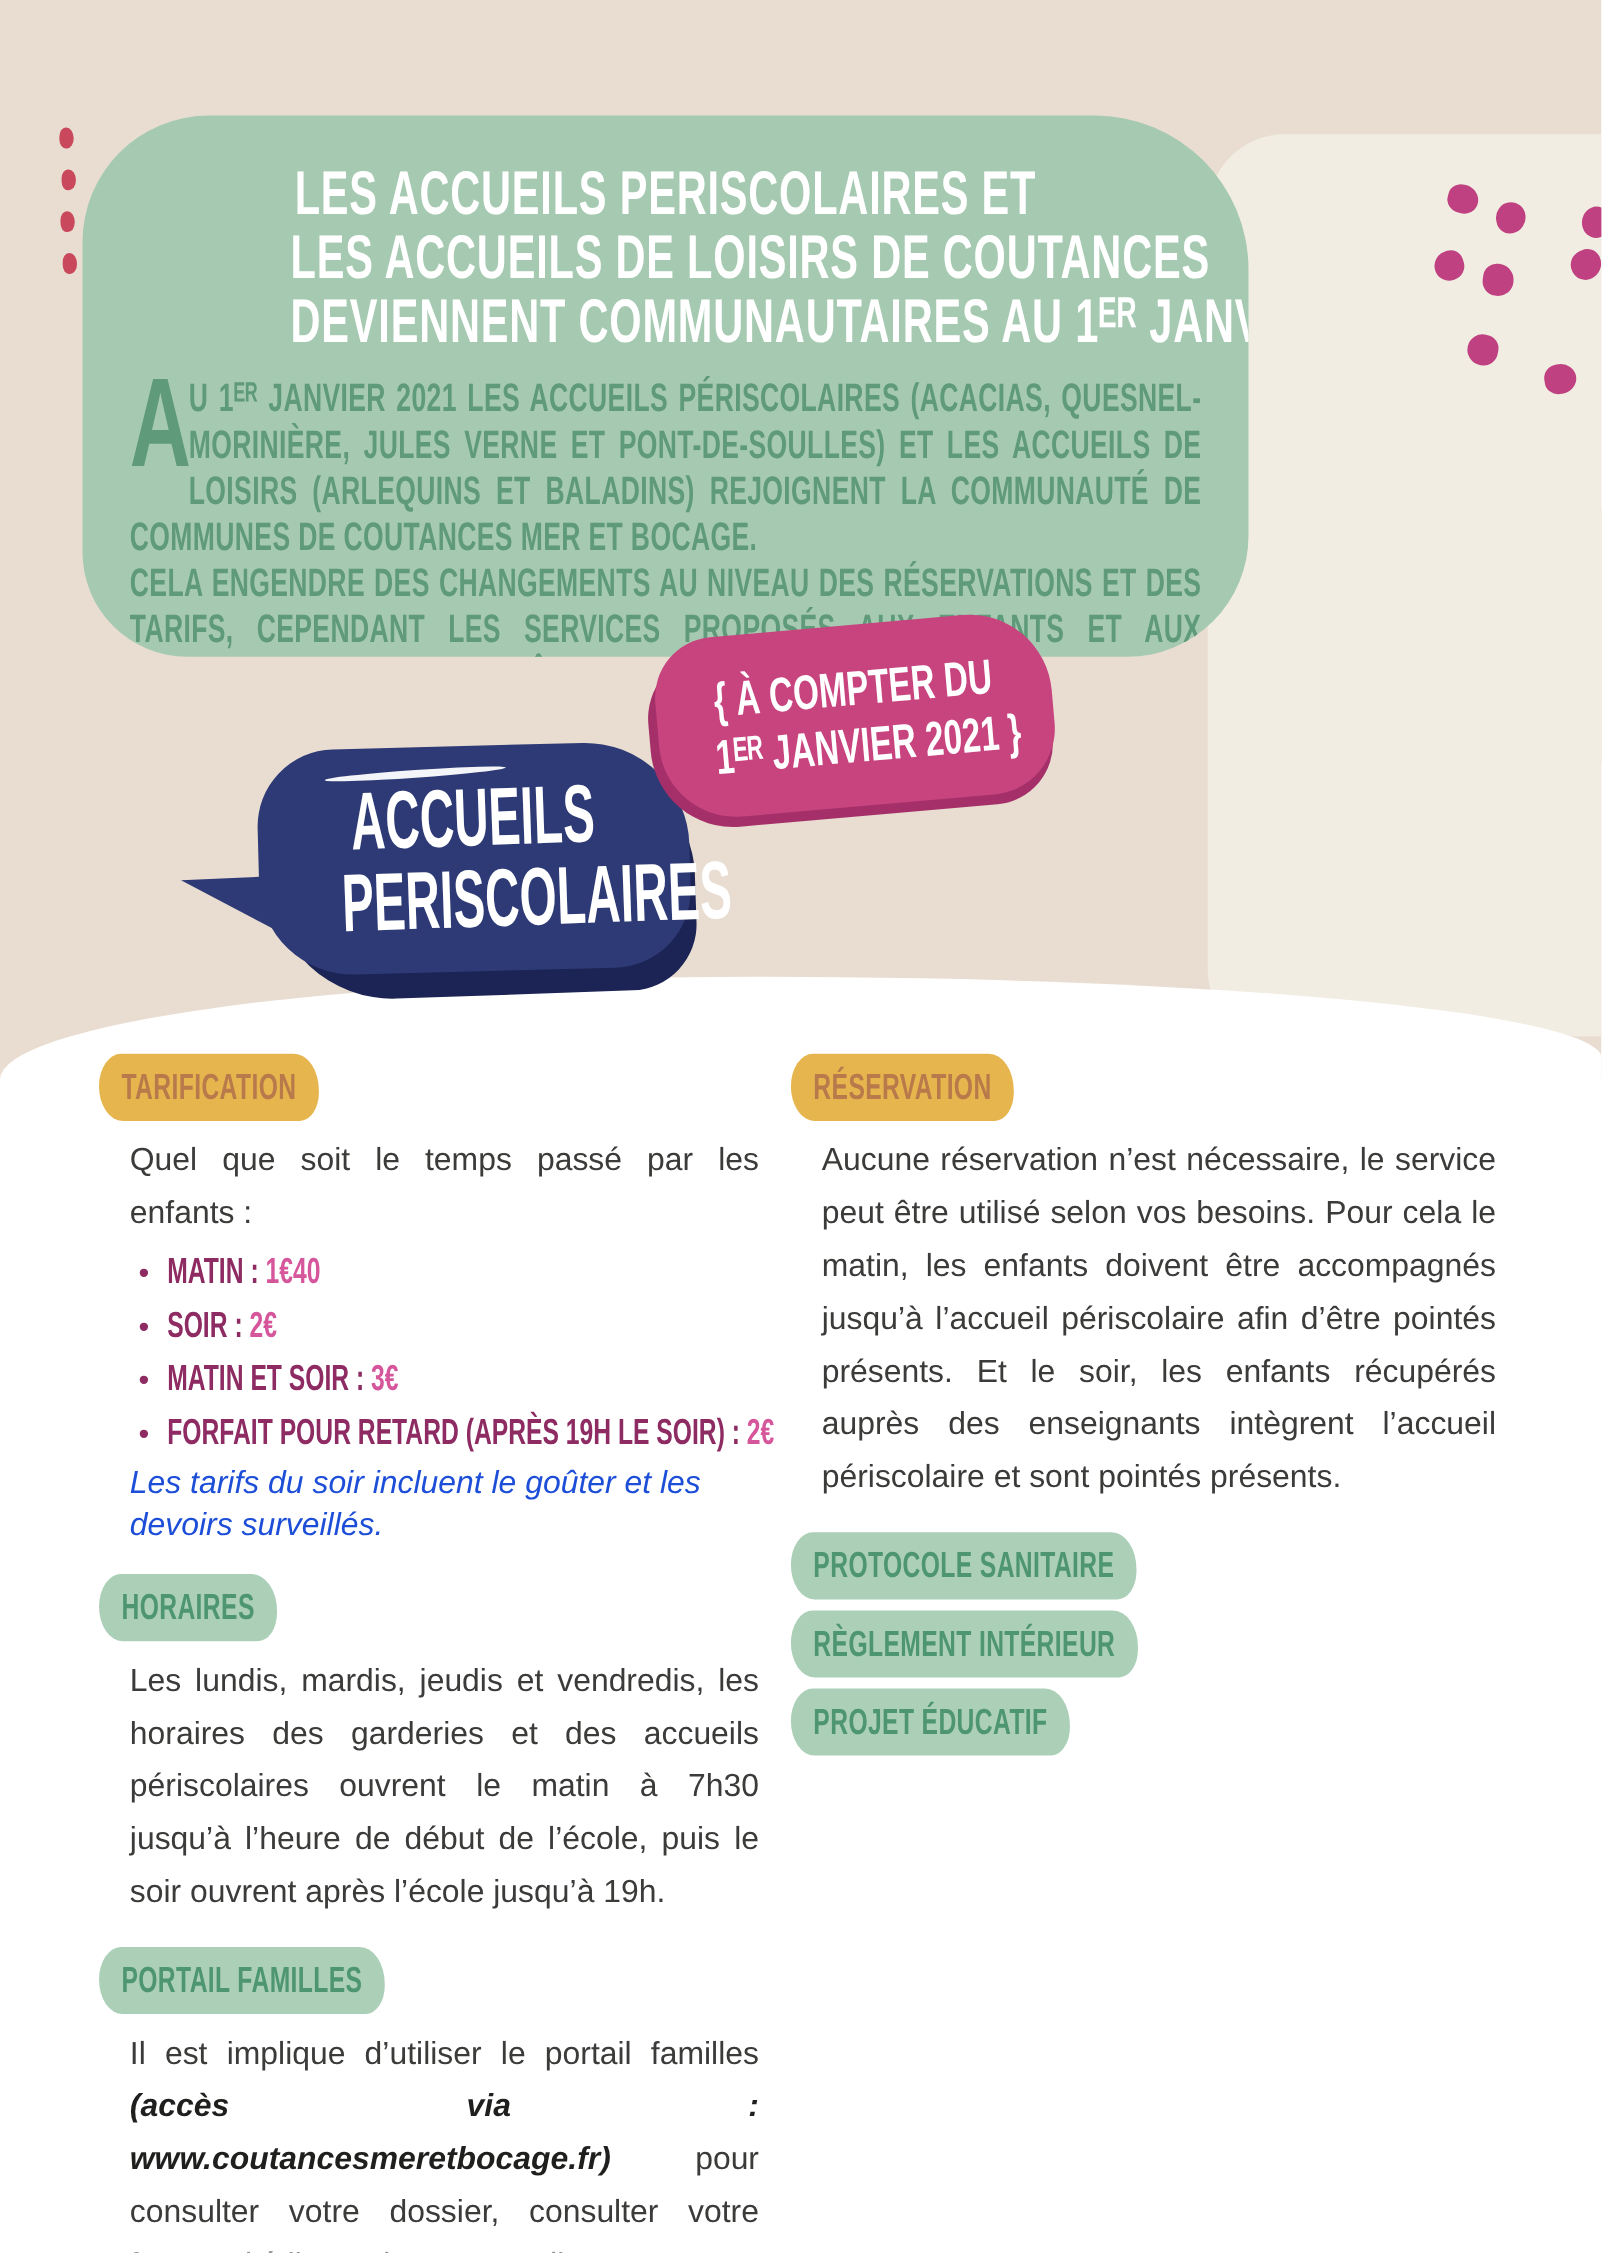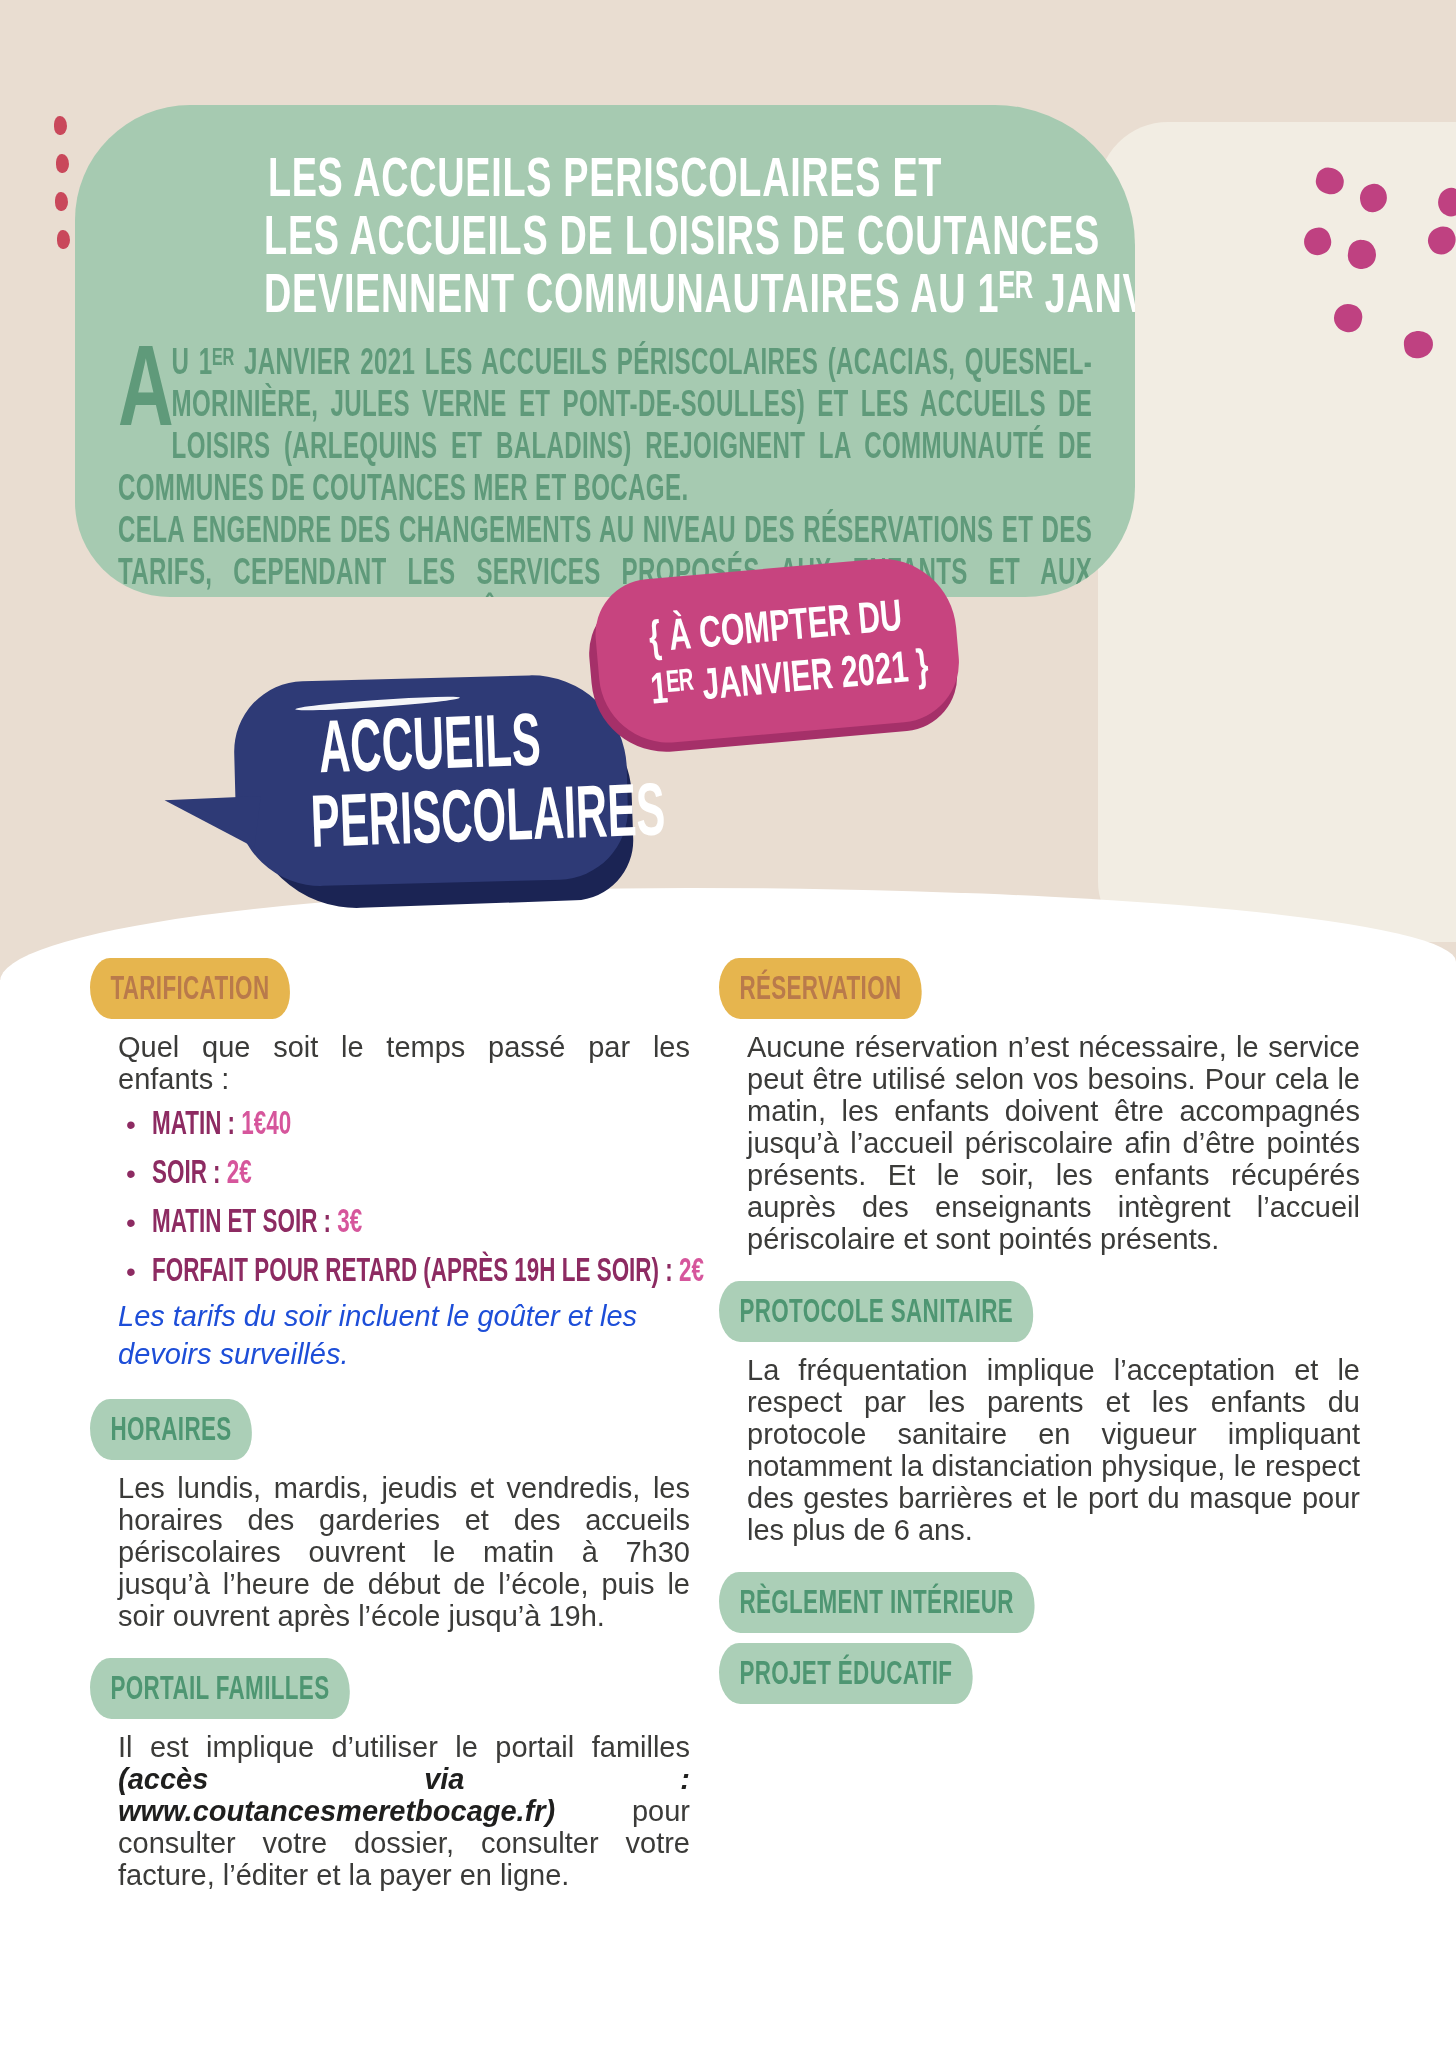"Quel que soit le temps" .sec-body { line-height: 32px -> 48px }
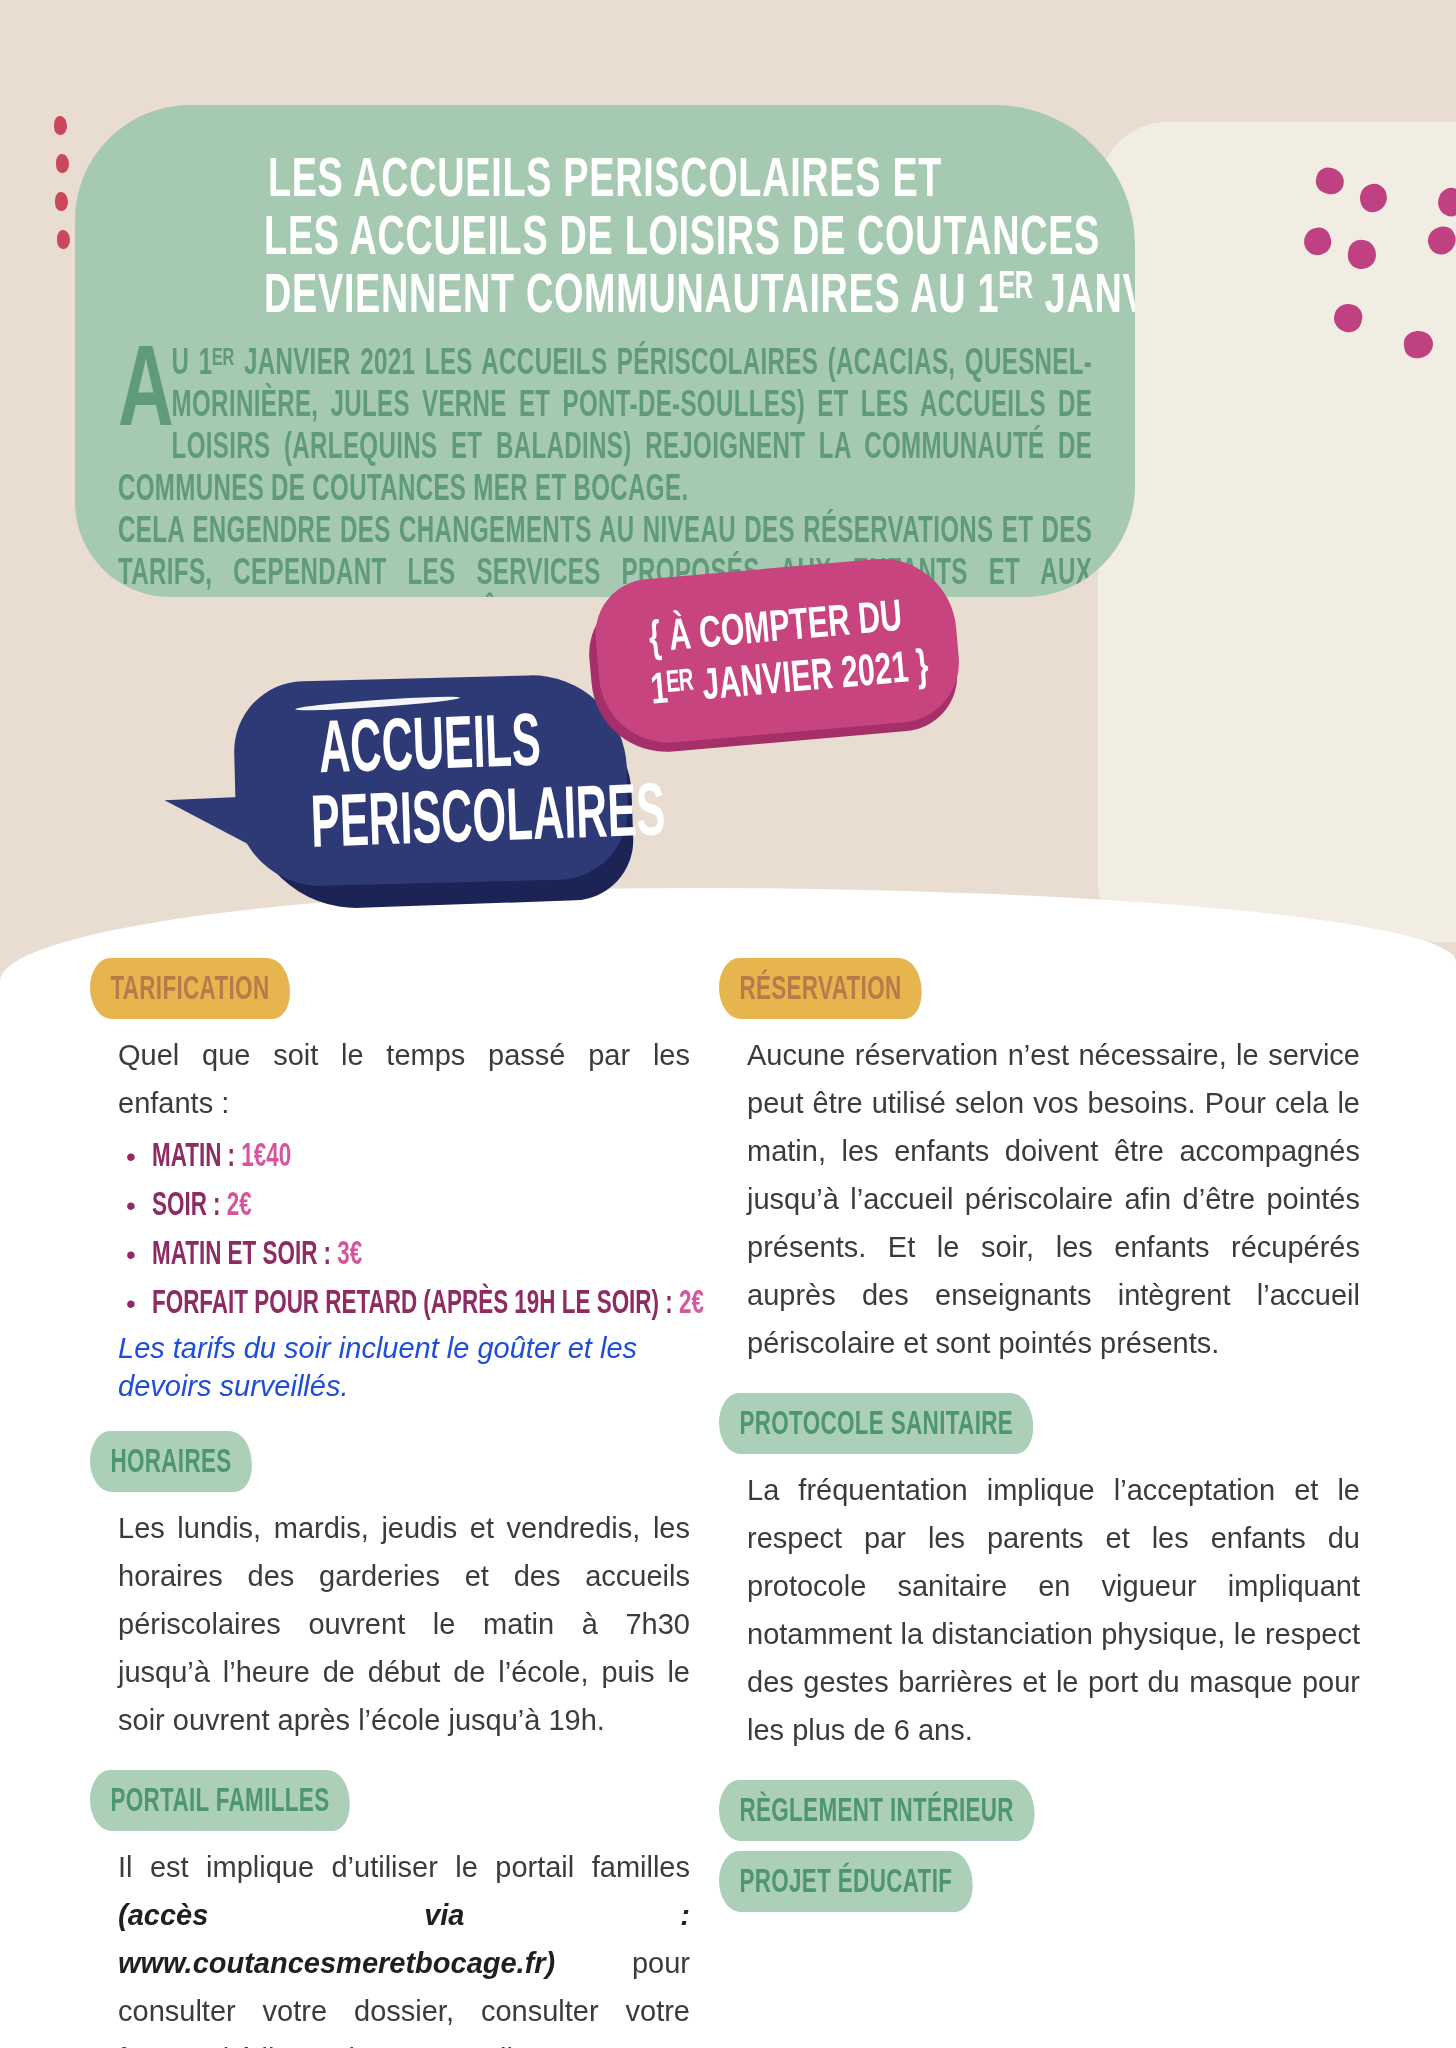"La fréquentation implique l’acceptation" div.sec-body { html: <div>La fréquentation implique l’acceptation et le respect par les parents et les enfants du protocole sanitaire en vigueur impliquant notamment la distanciation physique, le respect des gestes barrières et le port du masque pour les plus de 6 ans.</div> -> none }
